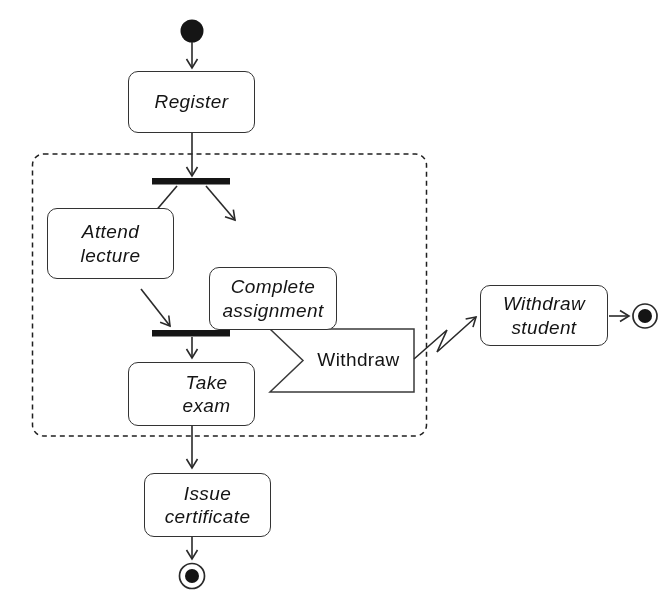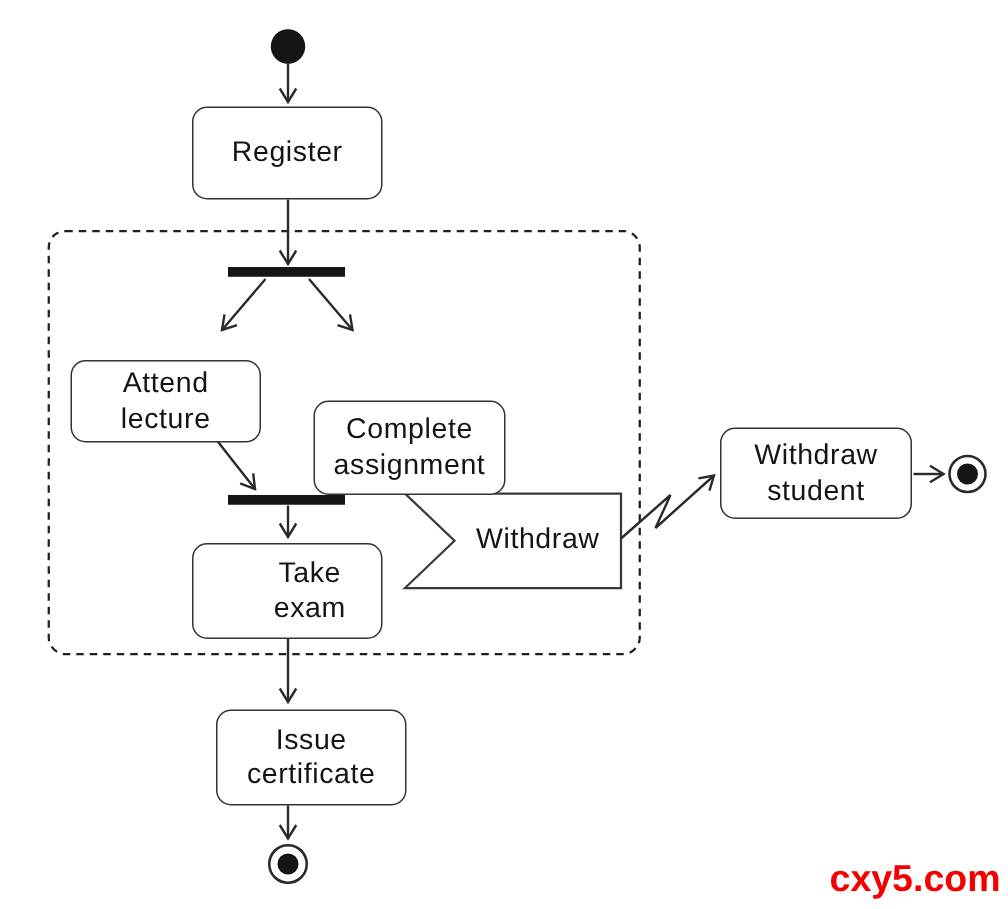"Register" .box { font-style: none -> italic }
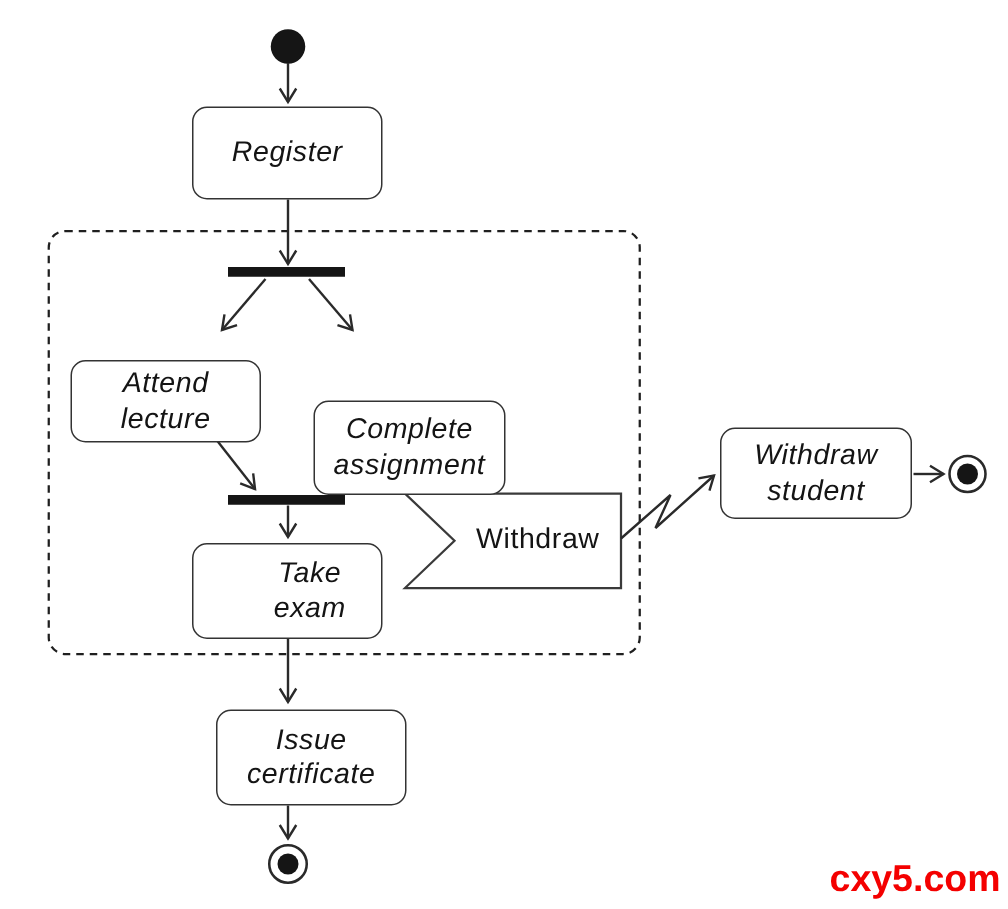"Attend" div.box { height: 55px -> 71px; top: 240px -> 208px }
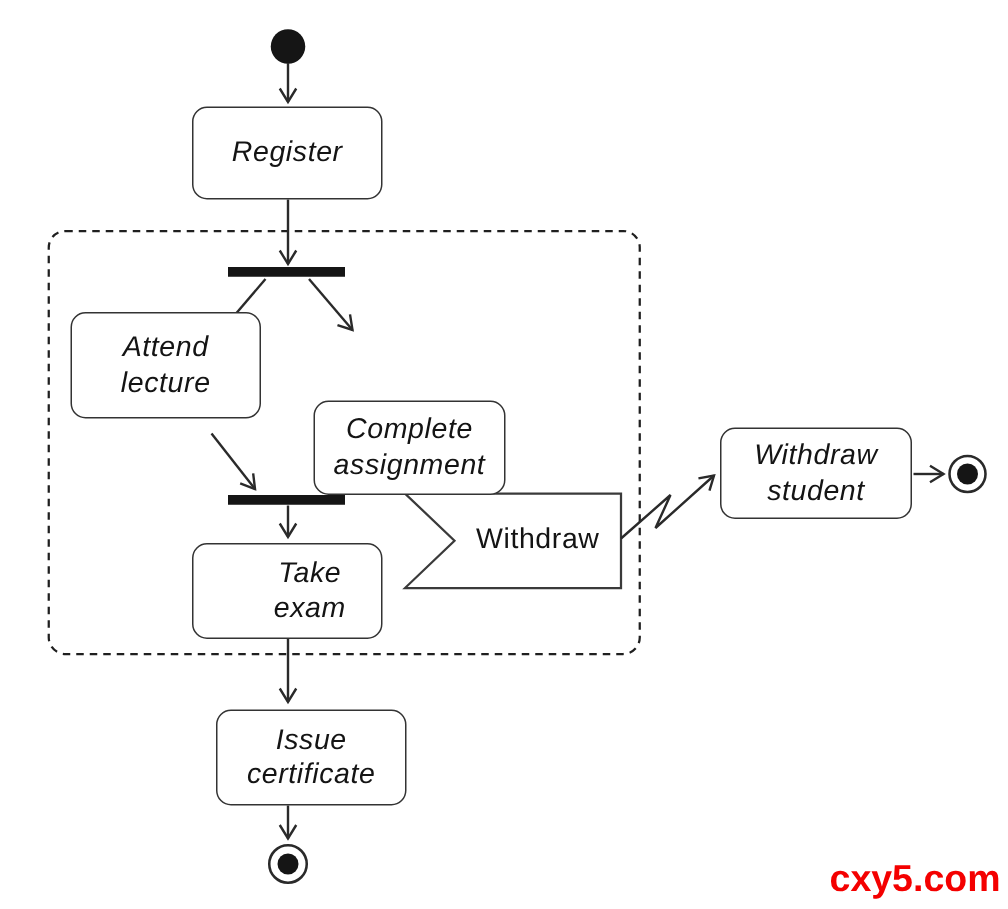"cxy5.com" div.watermark { html: <div>cxy5.com</div> -> none }
